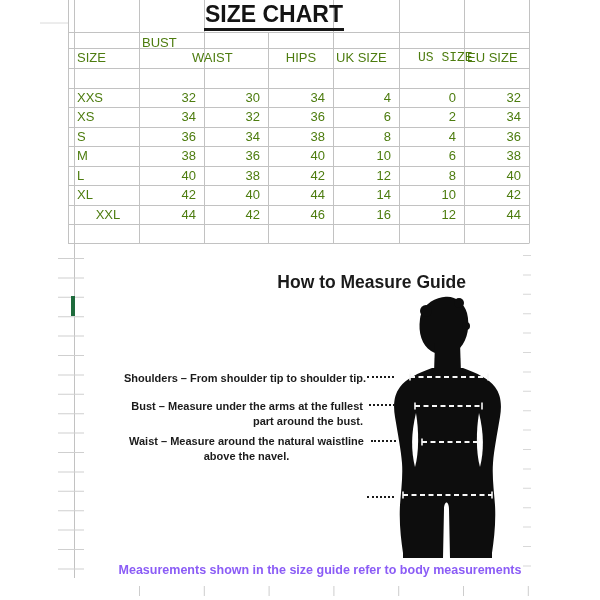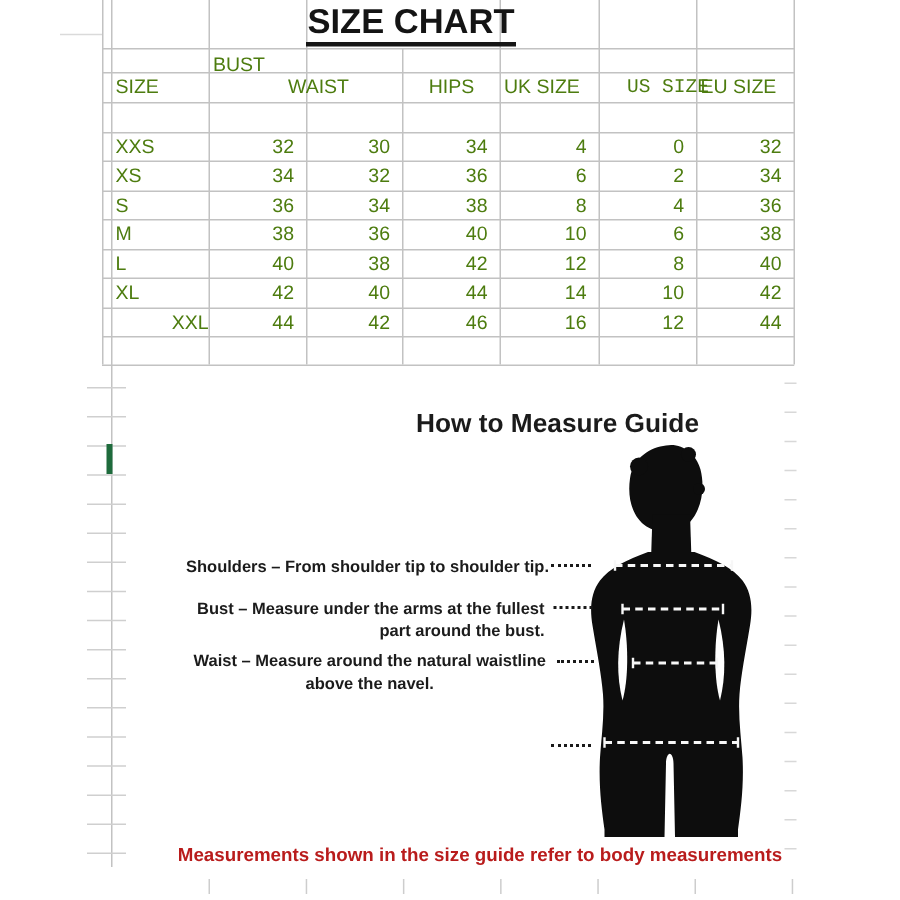"XXL" div.dcell { text-align: right -> center }
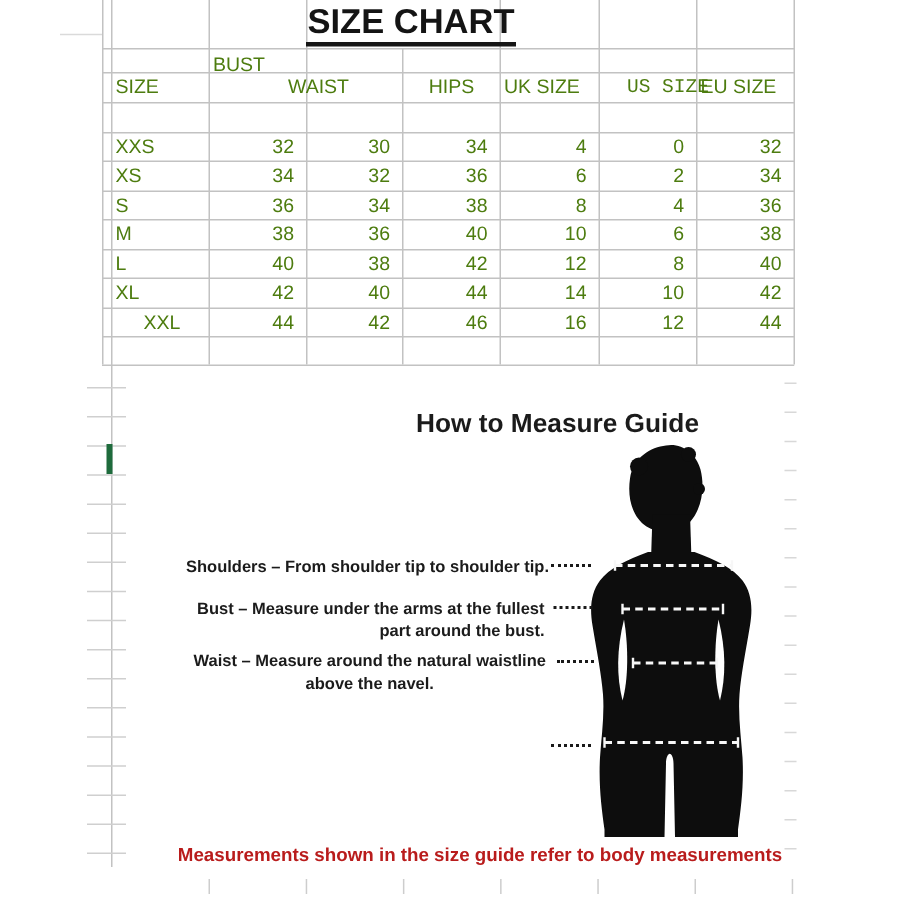"Measurements shown in the size" #footnote { color: #b91c1c -> #8b5cf6 }
